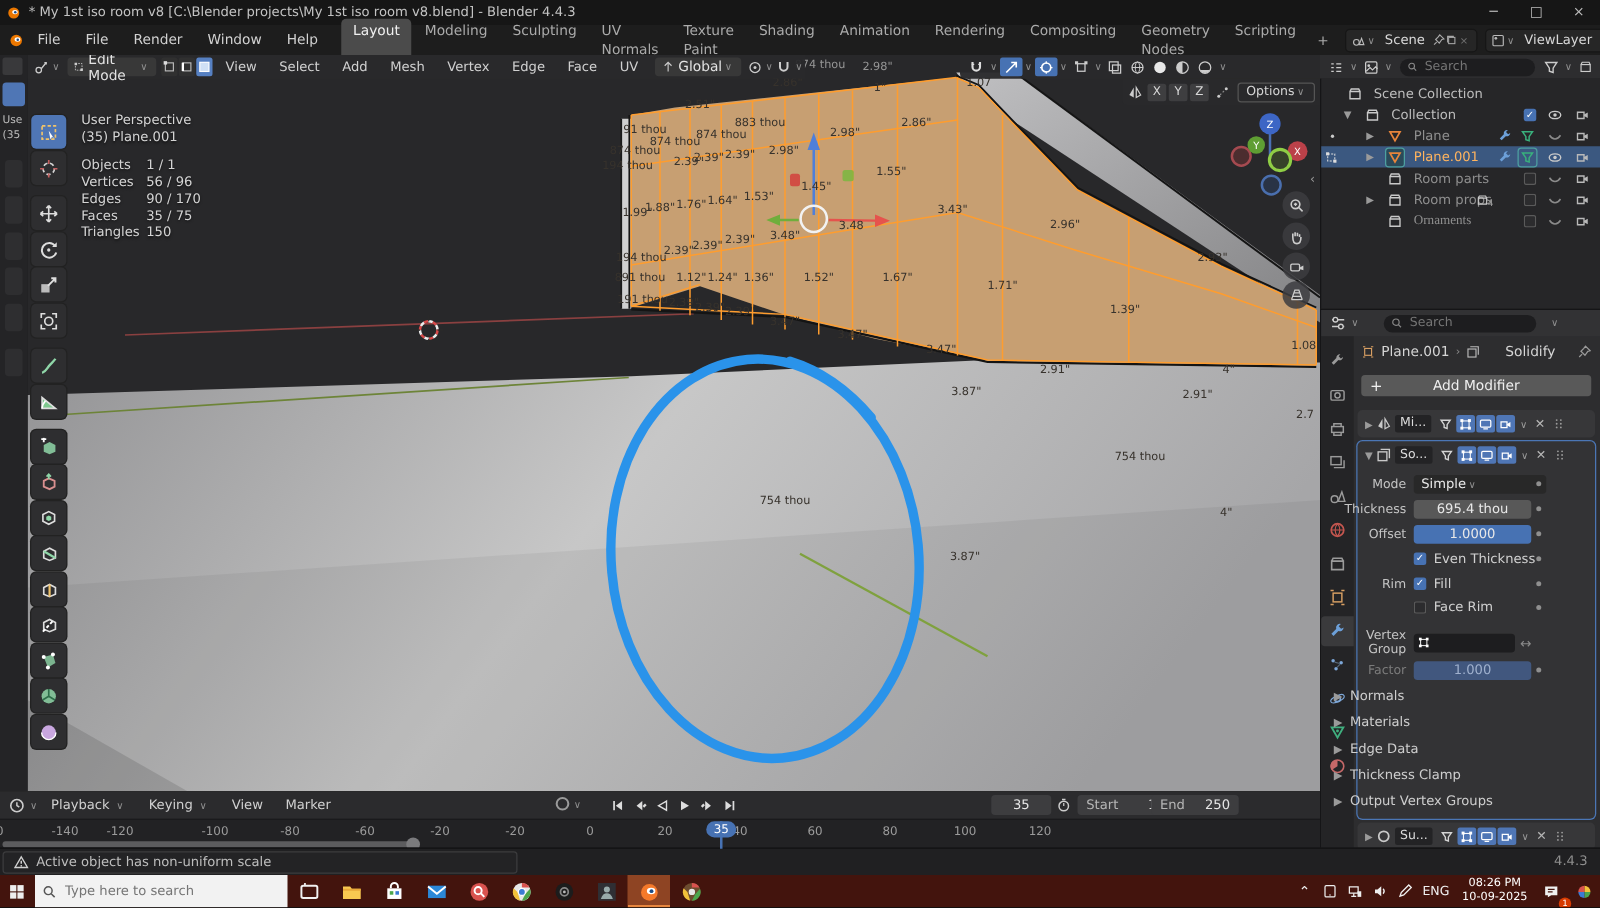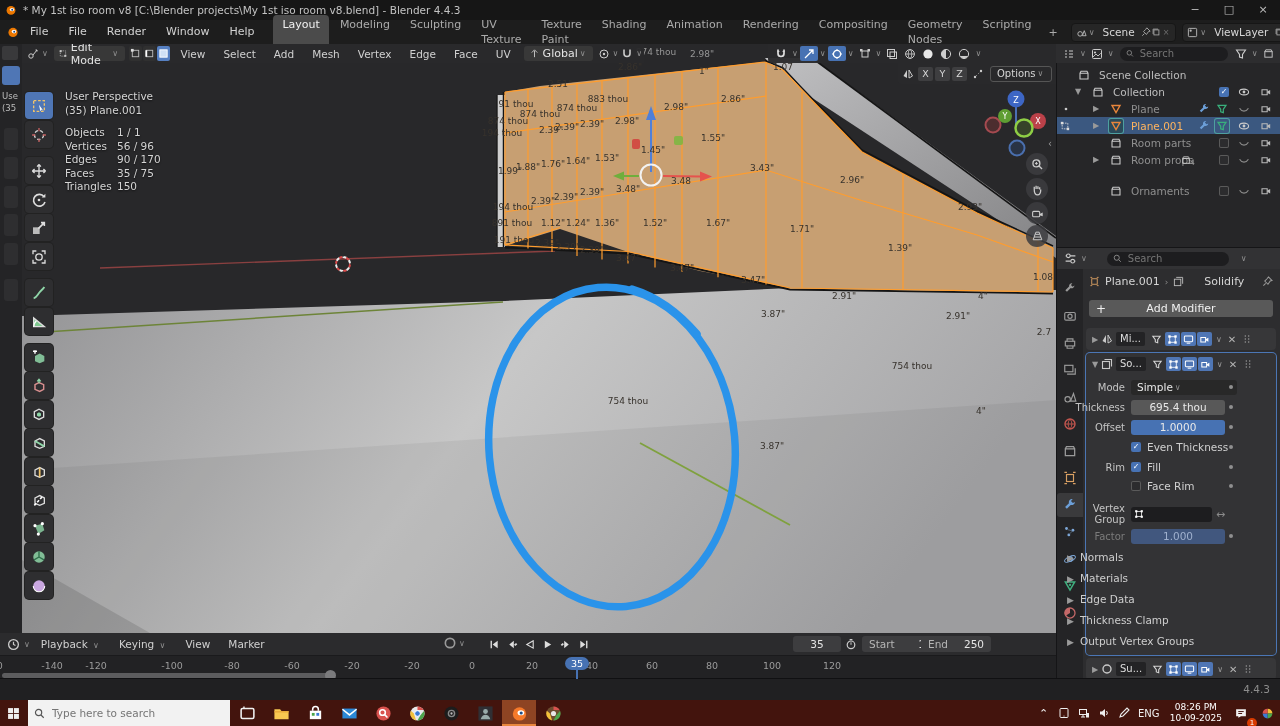"UV Texture" span.wstab { text: Texture -> Normals }
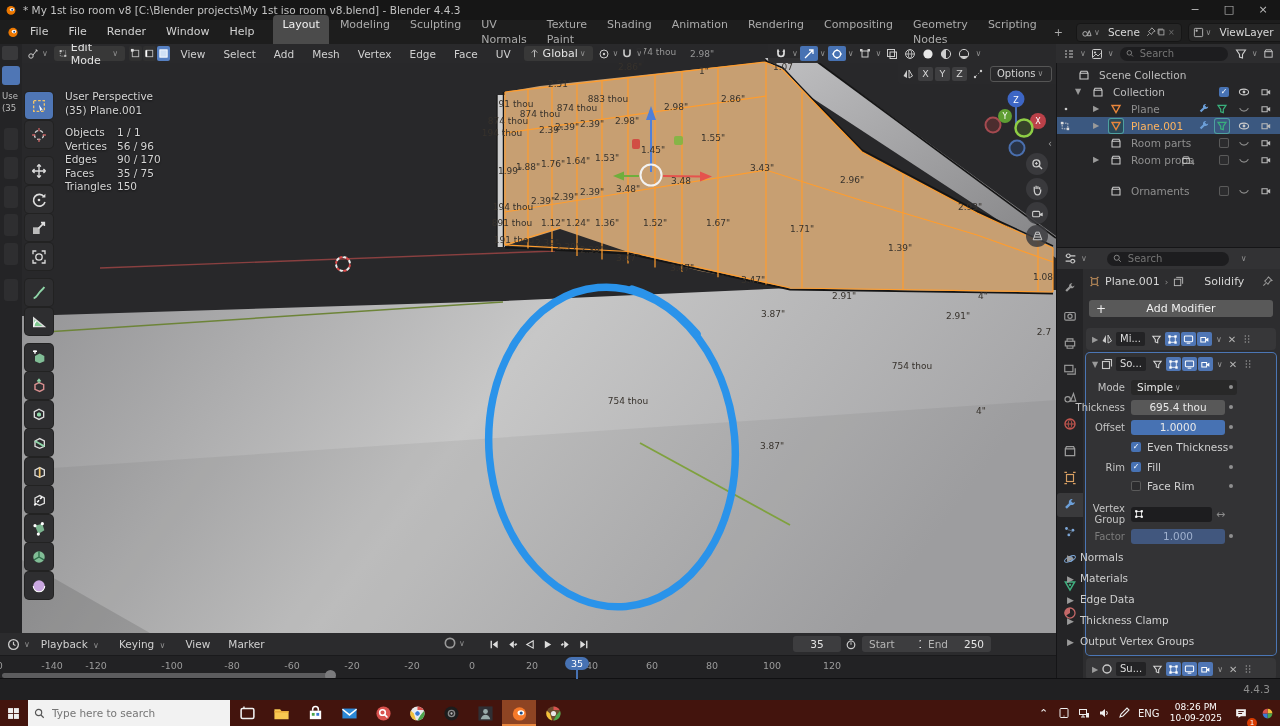"Ornaments" div.olrow { font-family: none -> Liberation Serif, serif; top: 119px -> 105px }
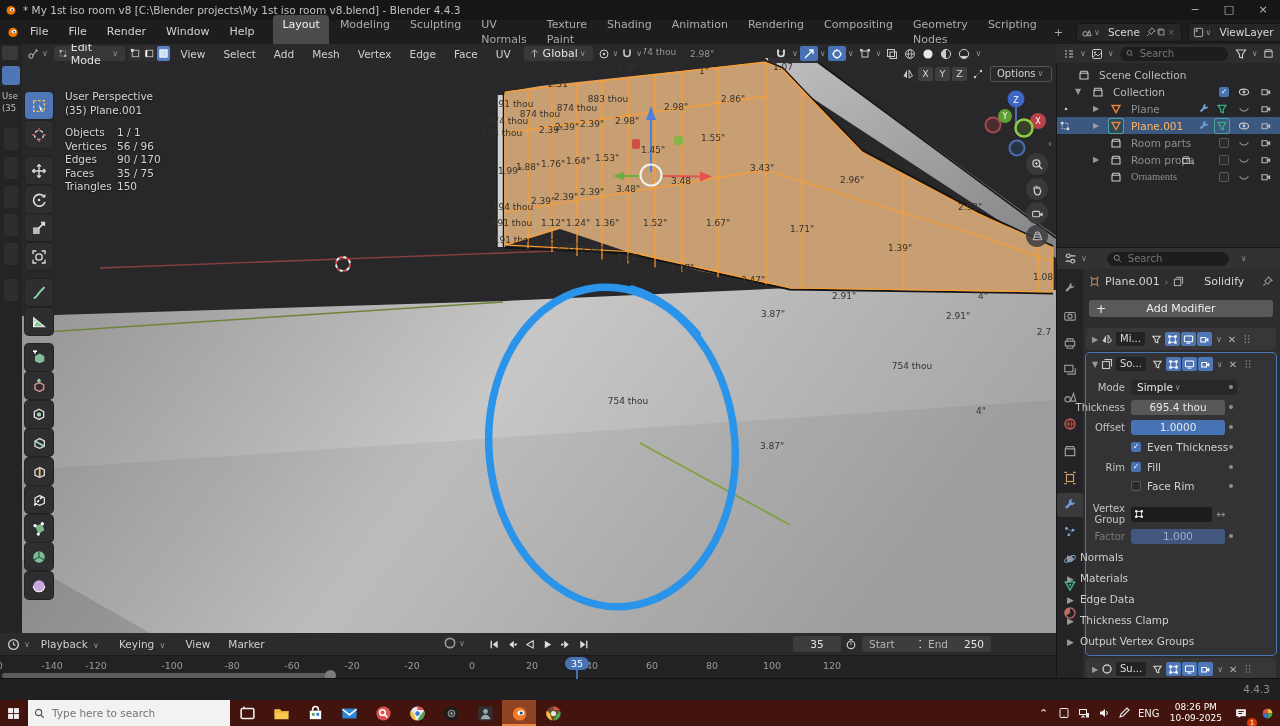"Active object has non-uniform scale" div { html: none -> <div> <span> <svg> <path></path> <line></line> <circle></circle> </svg> </span> <span>Active object has non-uniform scale</span> </div> }
